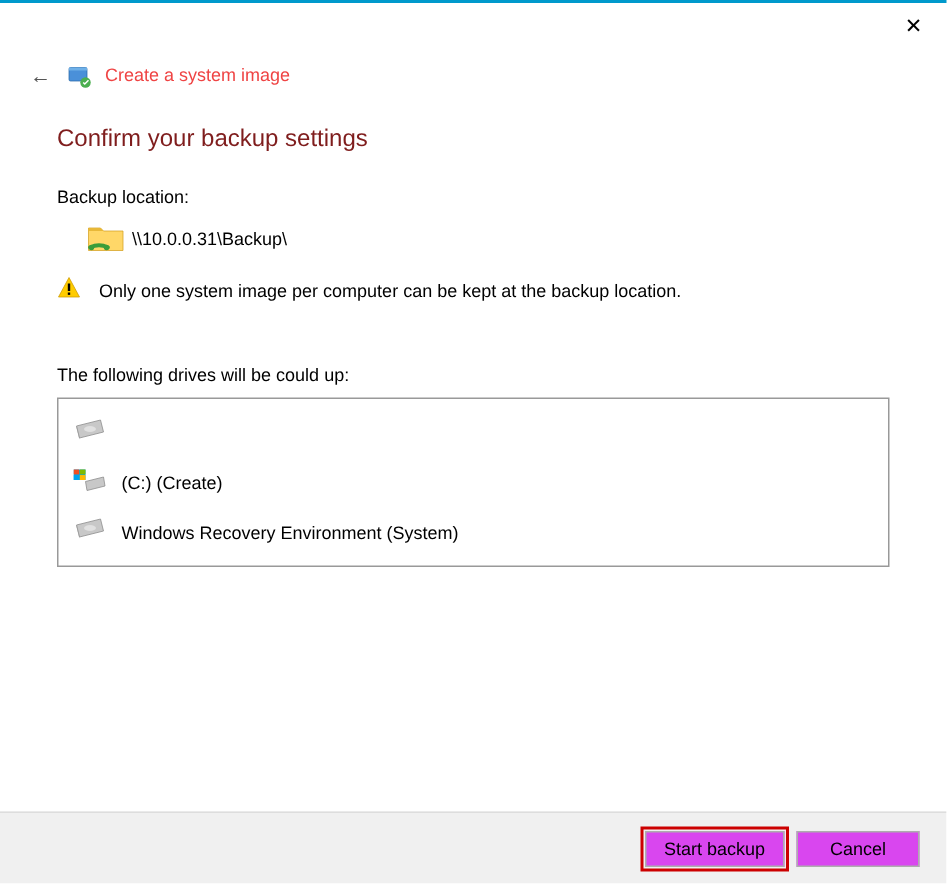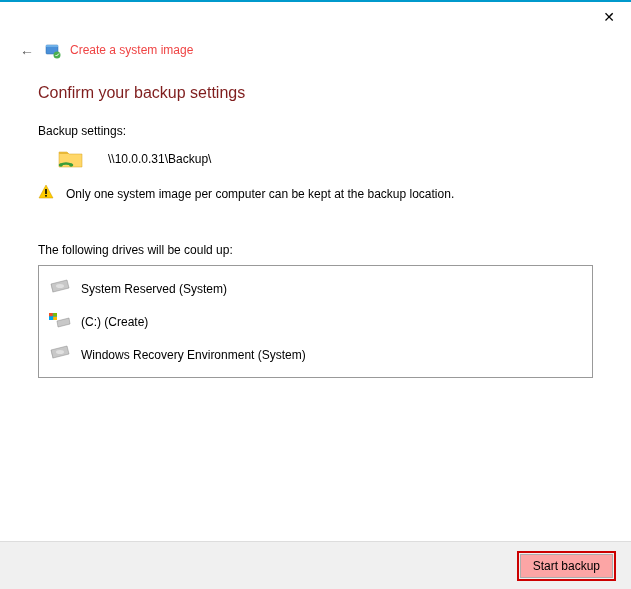"Backup settings:" div.label-text { text: settings -> location }
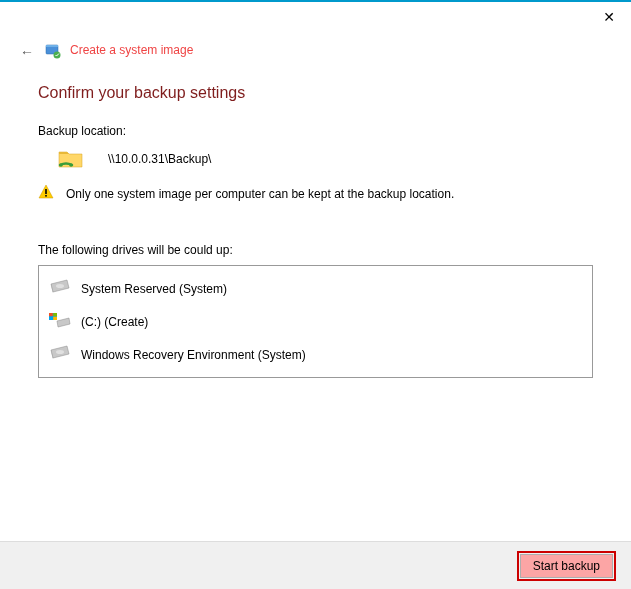"\\10.0.0.31\Backup\" .location-row { gap: 24px -> 4px }
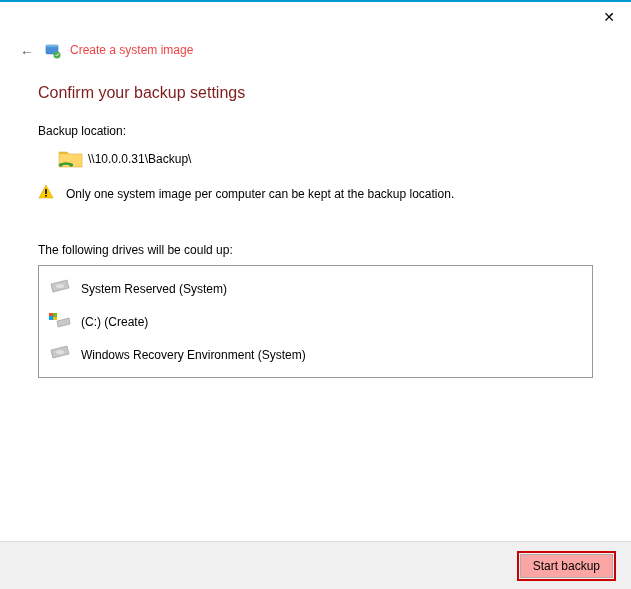"System Reserved (System)" span { html: <span>System Reserved (System)</span> -> none }
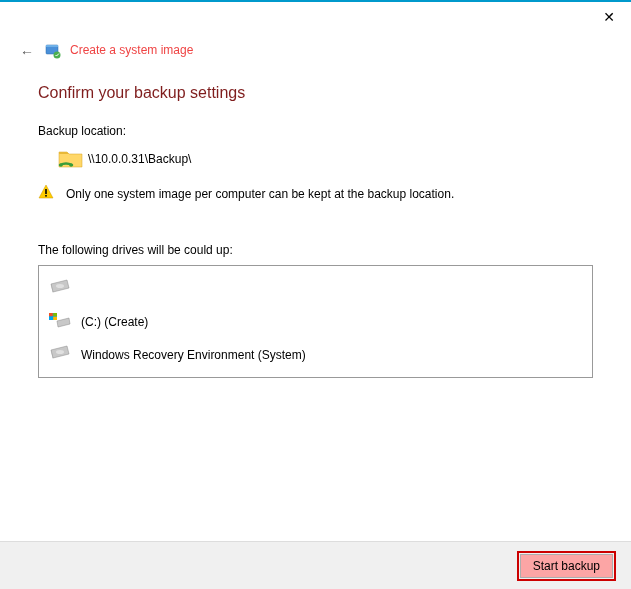"Start backup" .btn { background: #fca5a5 -> #d946ef }
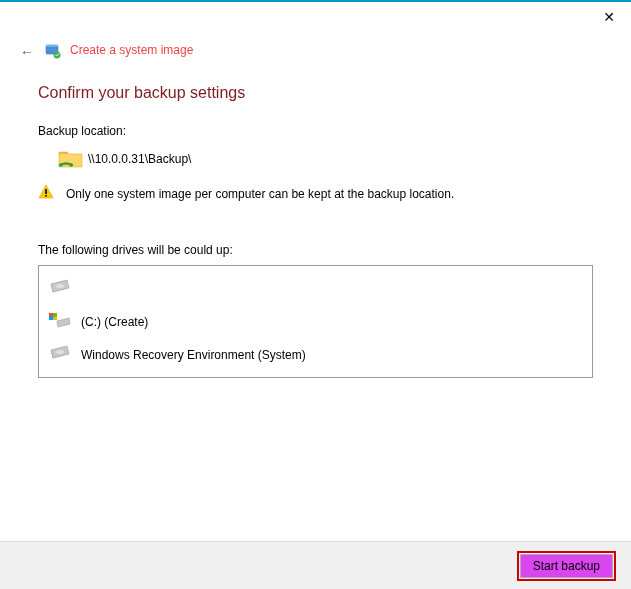"Cancel" button.btn { html: none -> <button>Cancel</button> }
